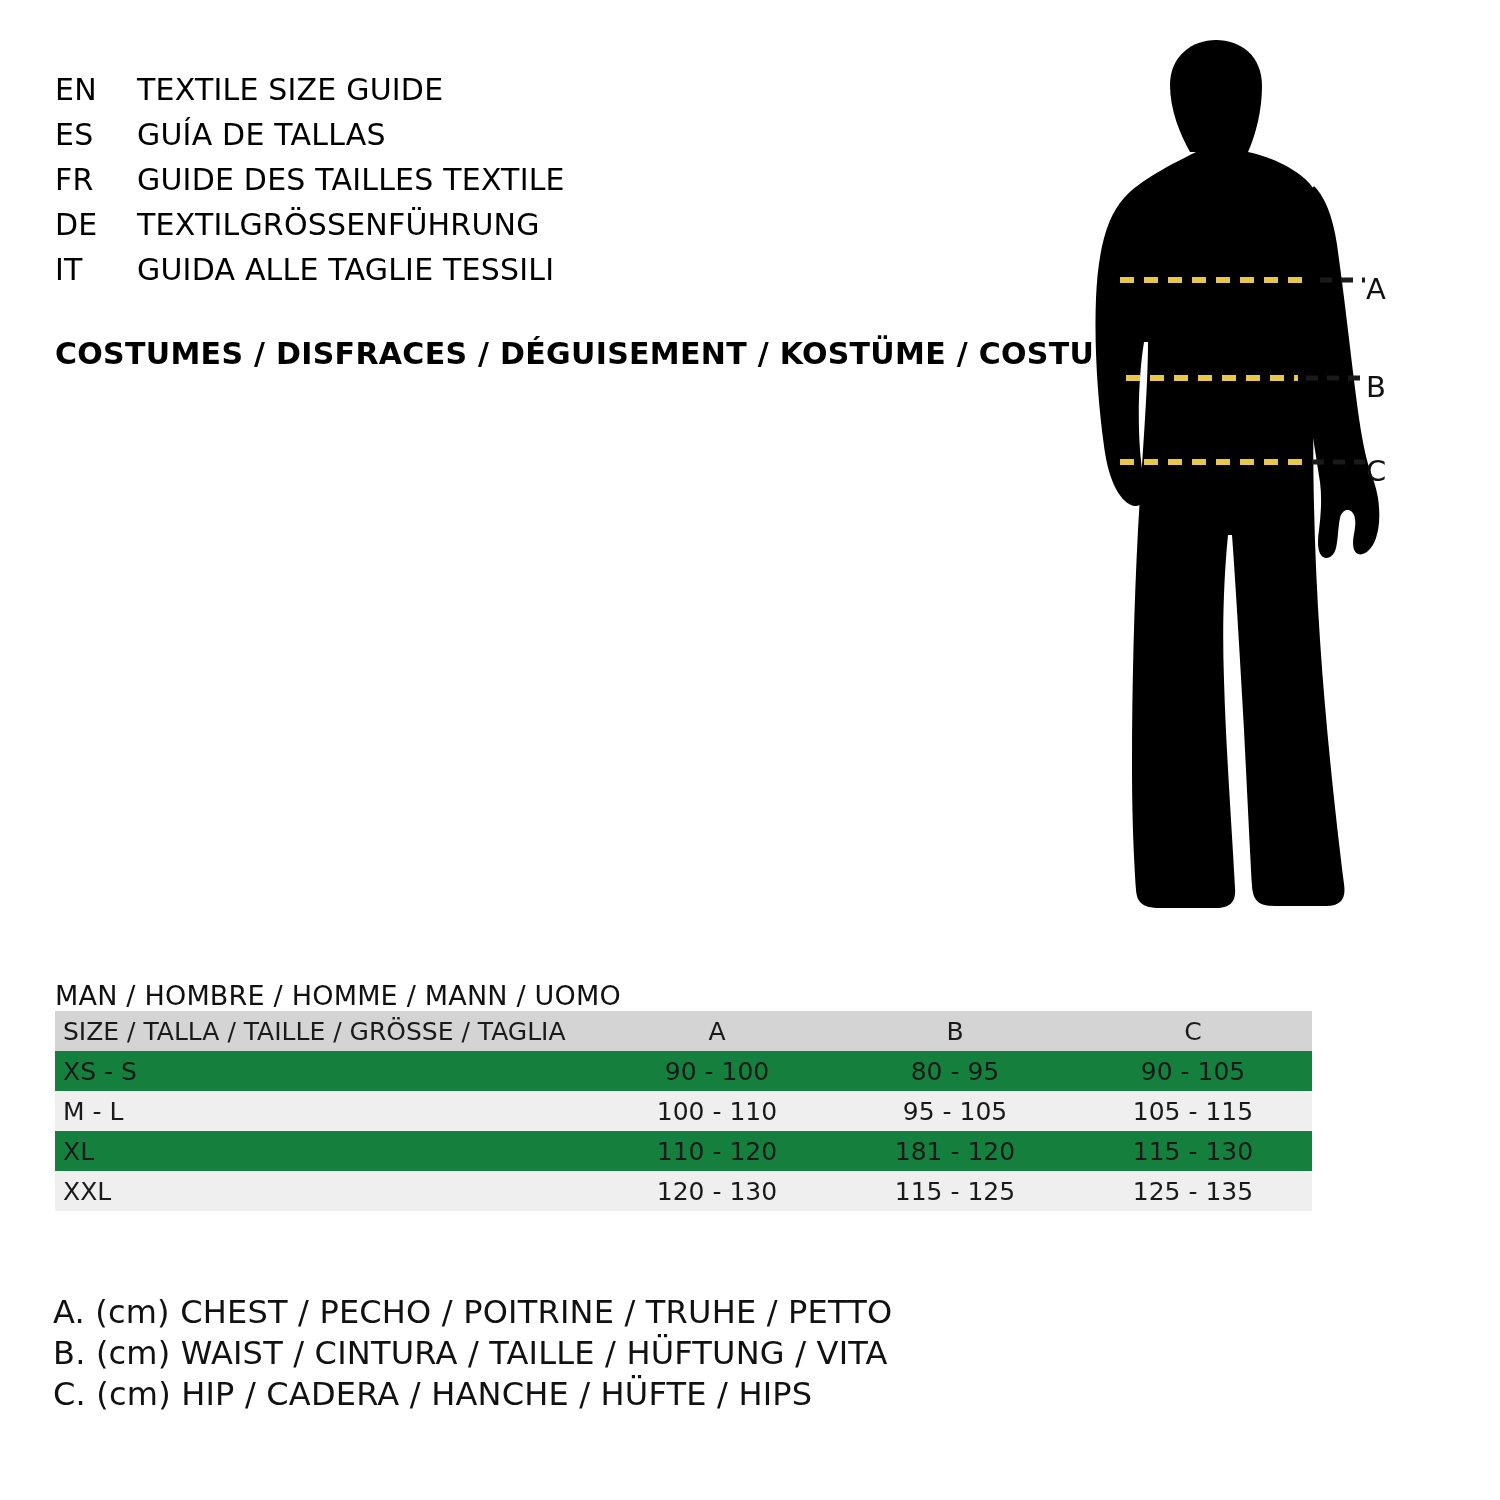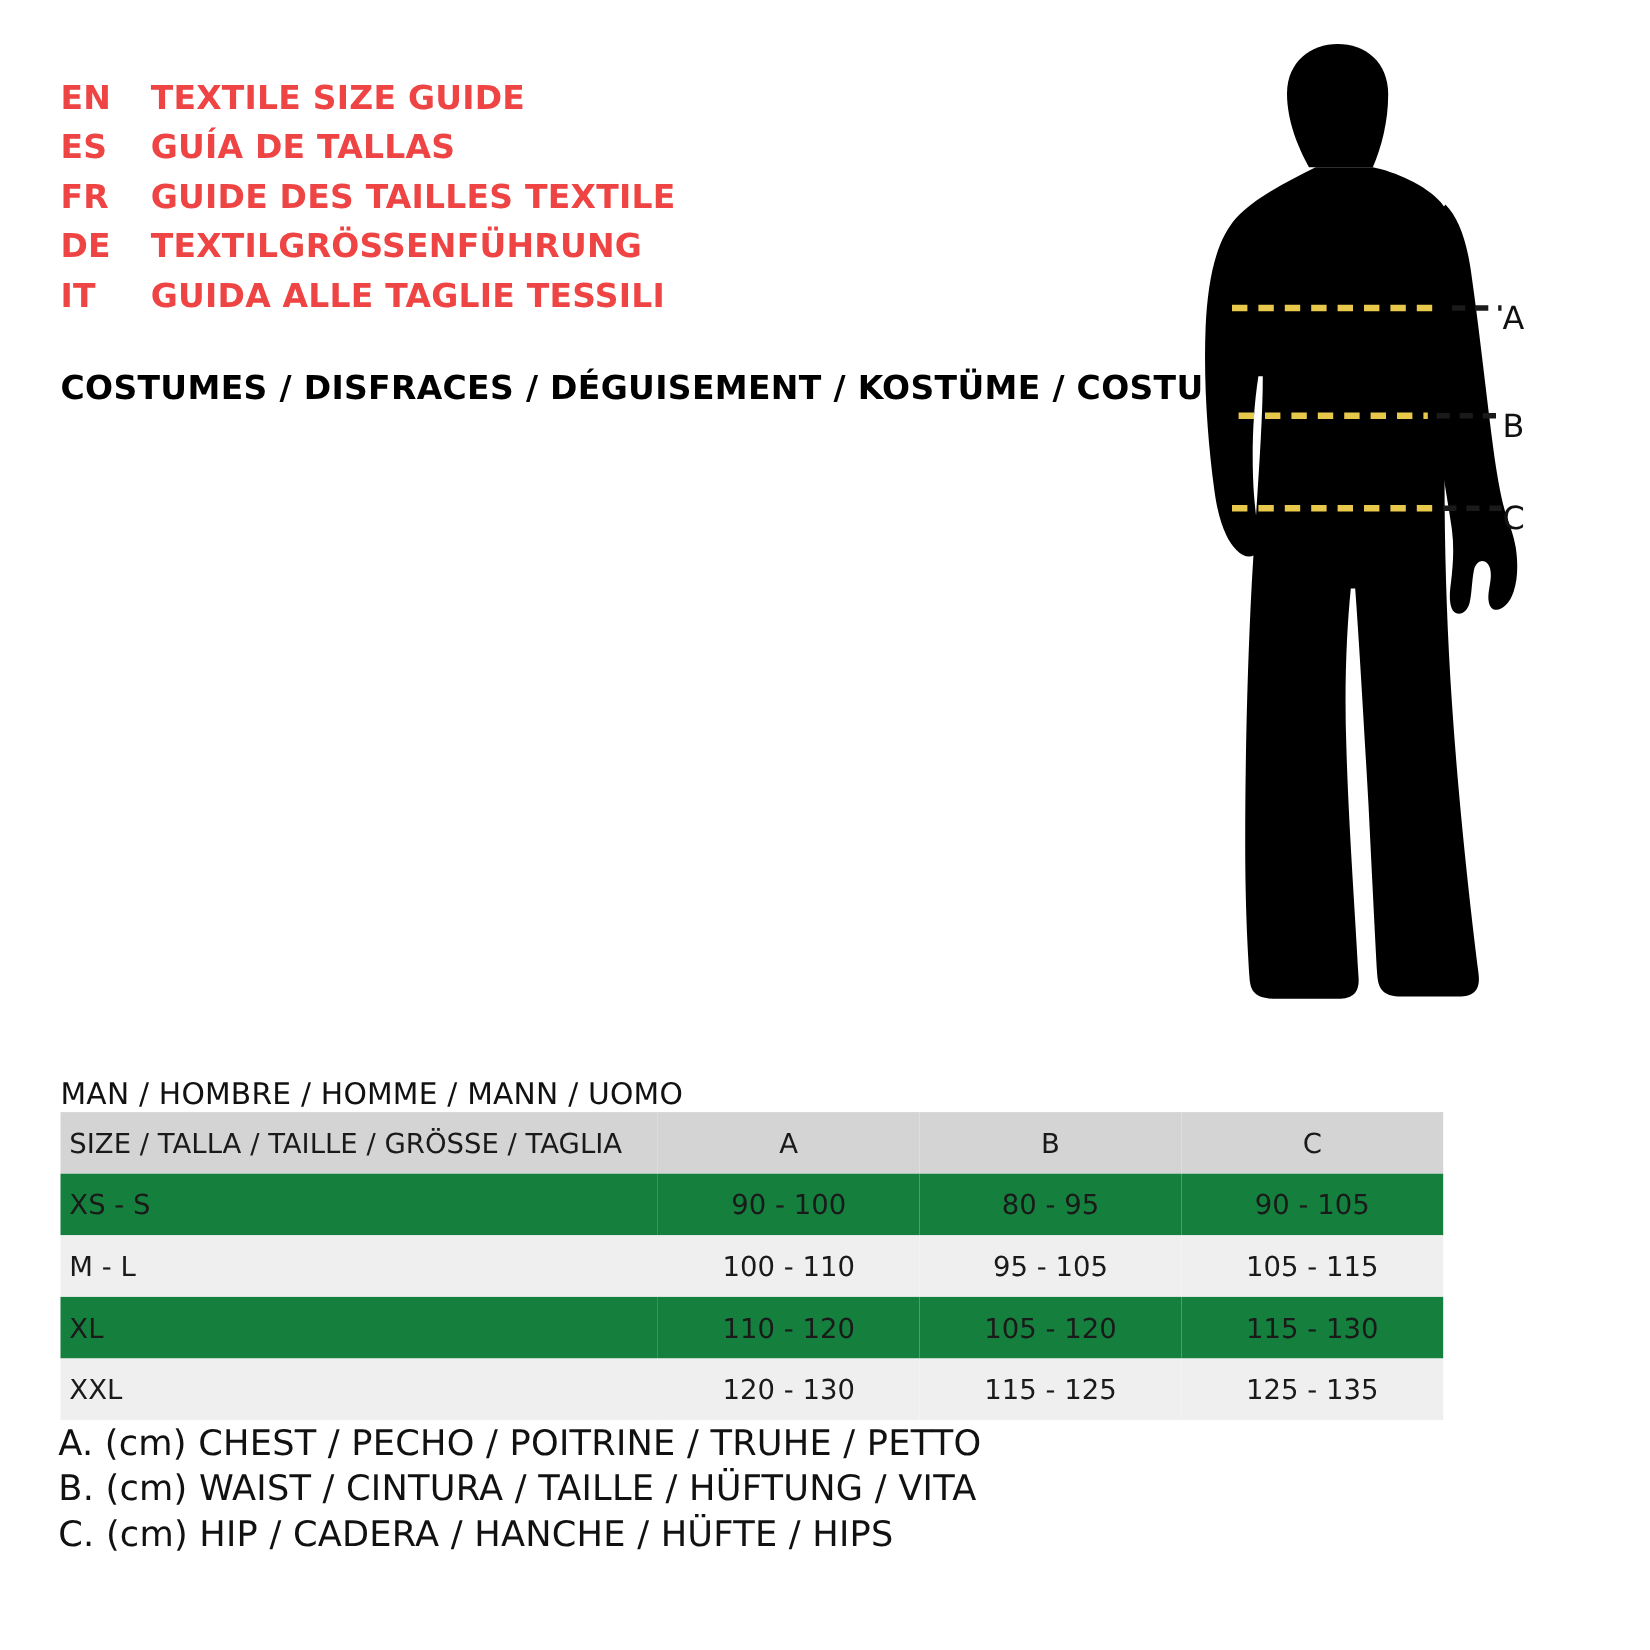"EN" .lang-row { color: #ef4444 -> #000000; font-weight: bold -> none }
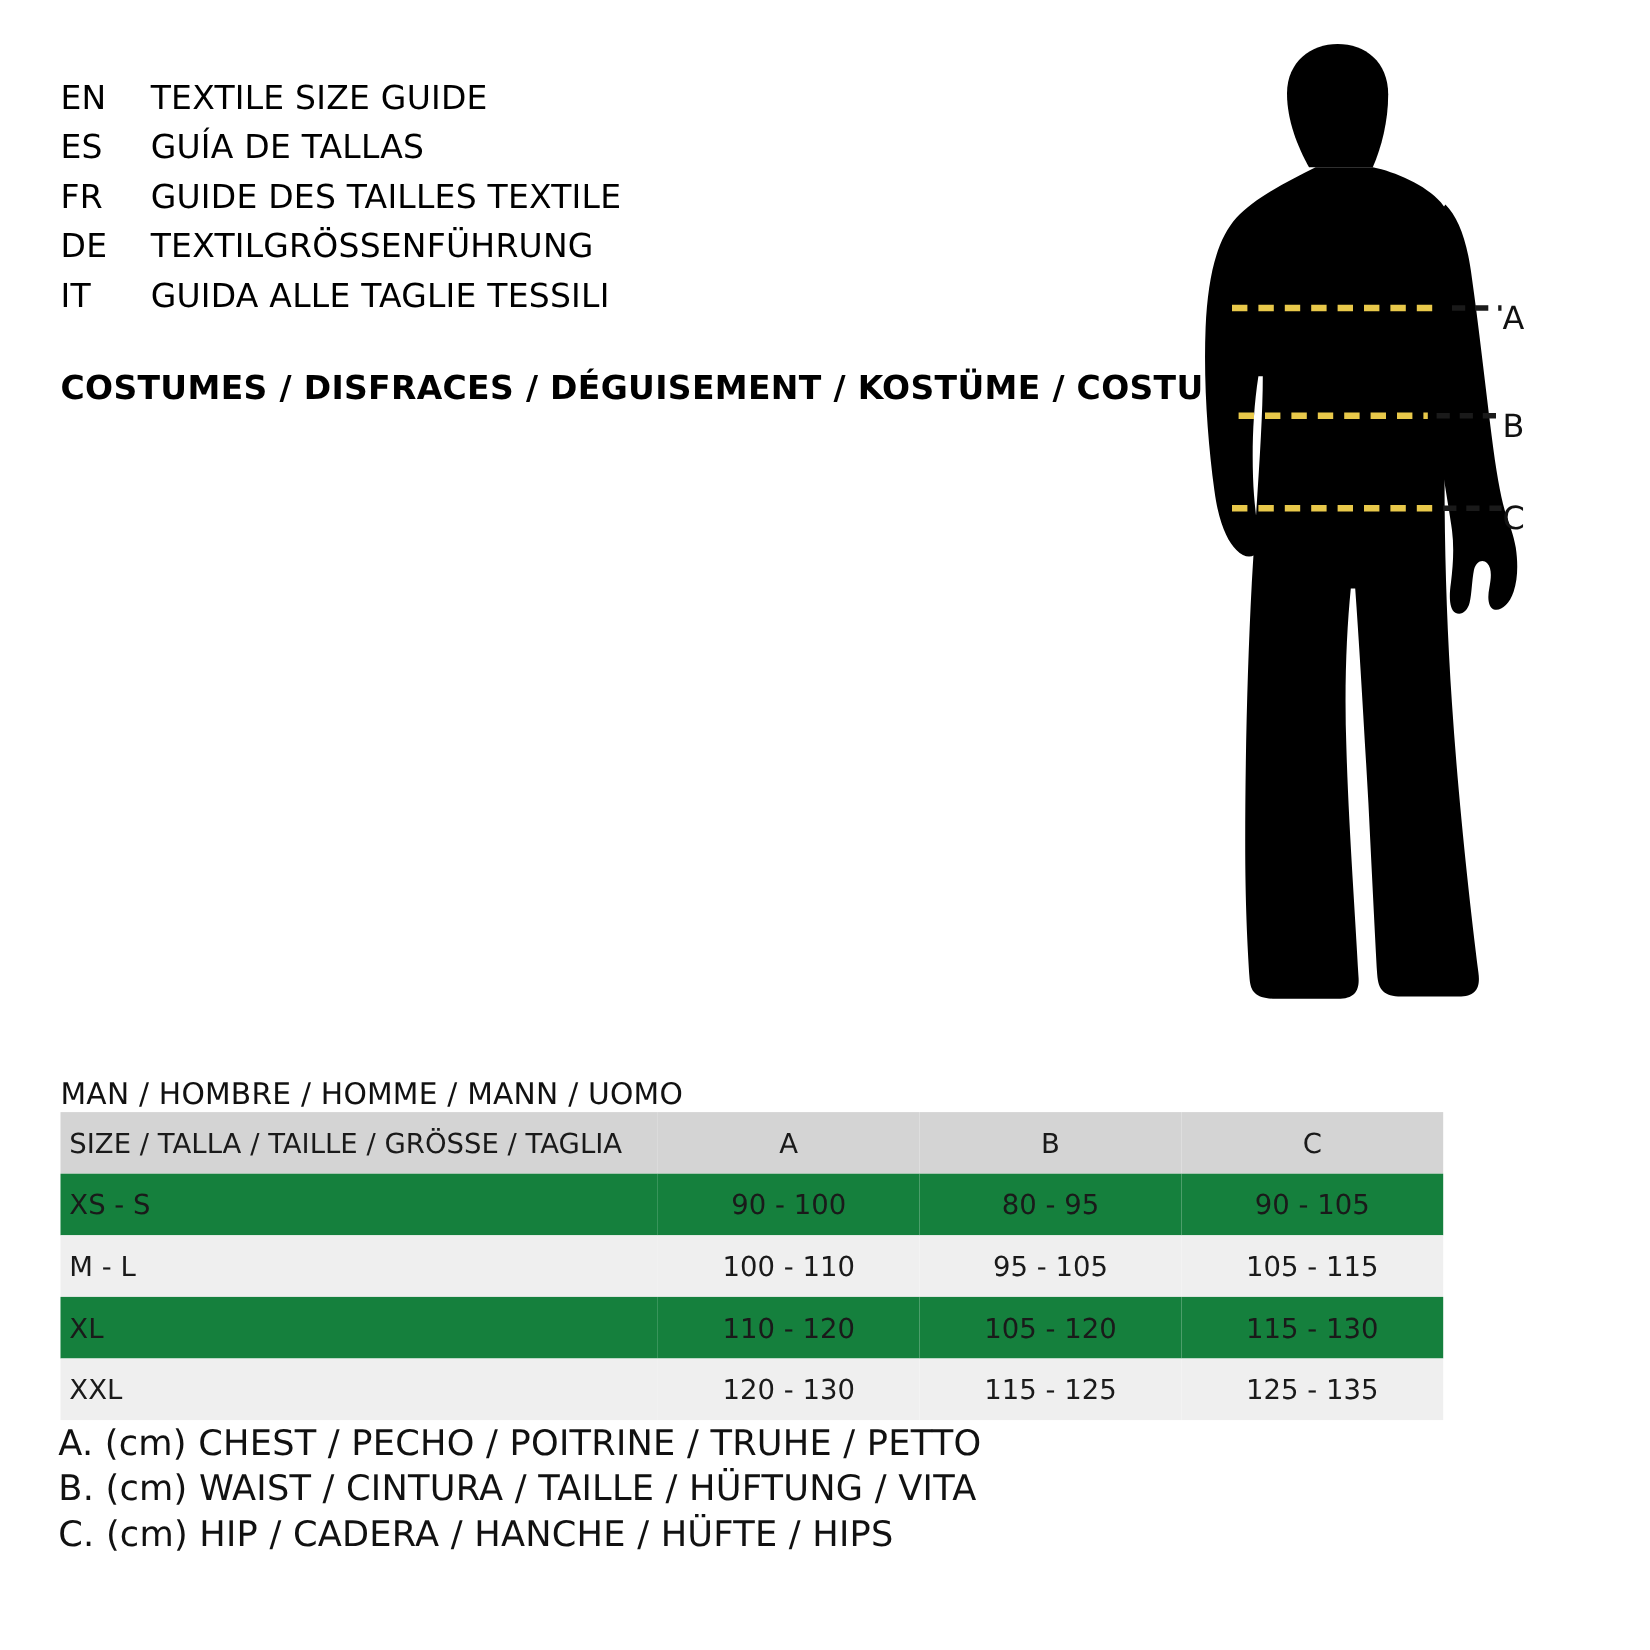"SIZE / TALLA / TAILLE" table.size-table th, table.size-table td { height: 56px -> 40px }
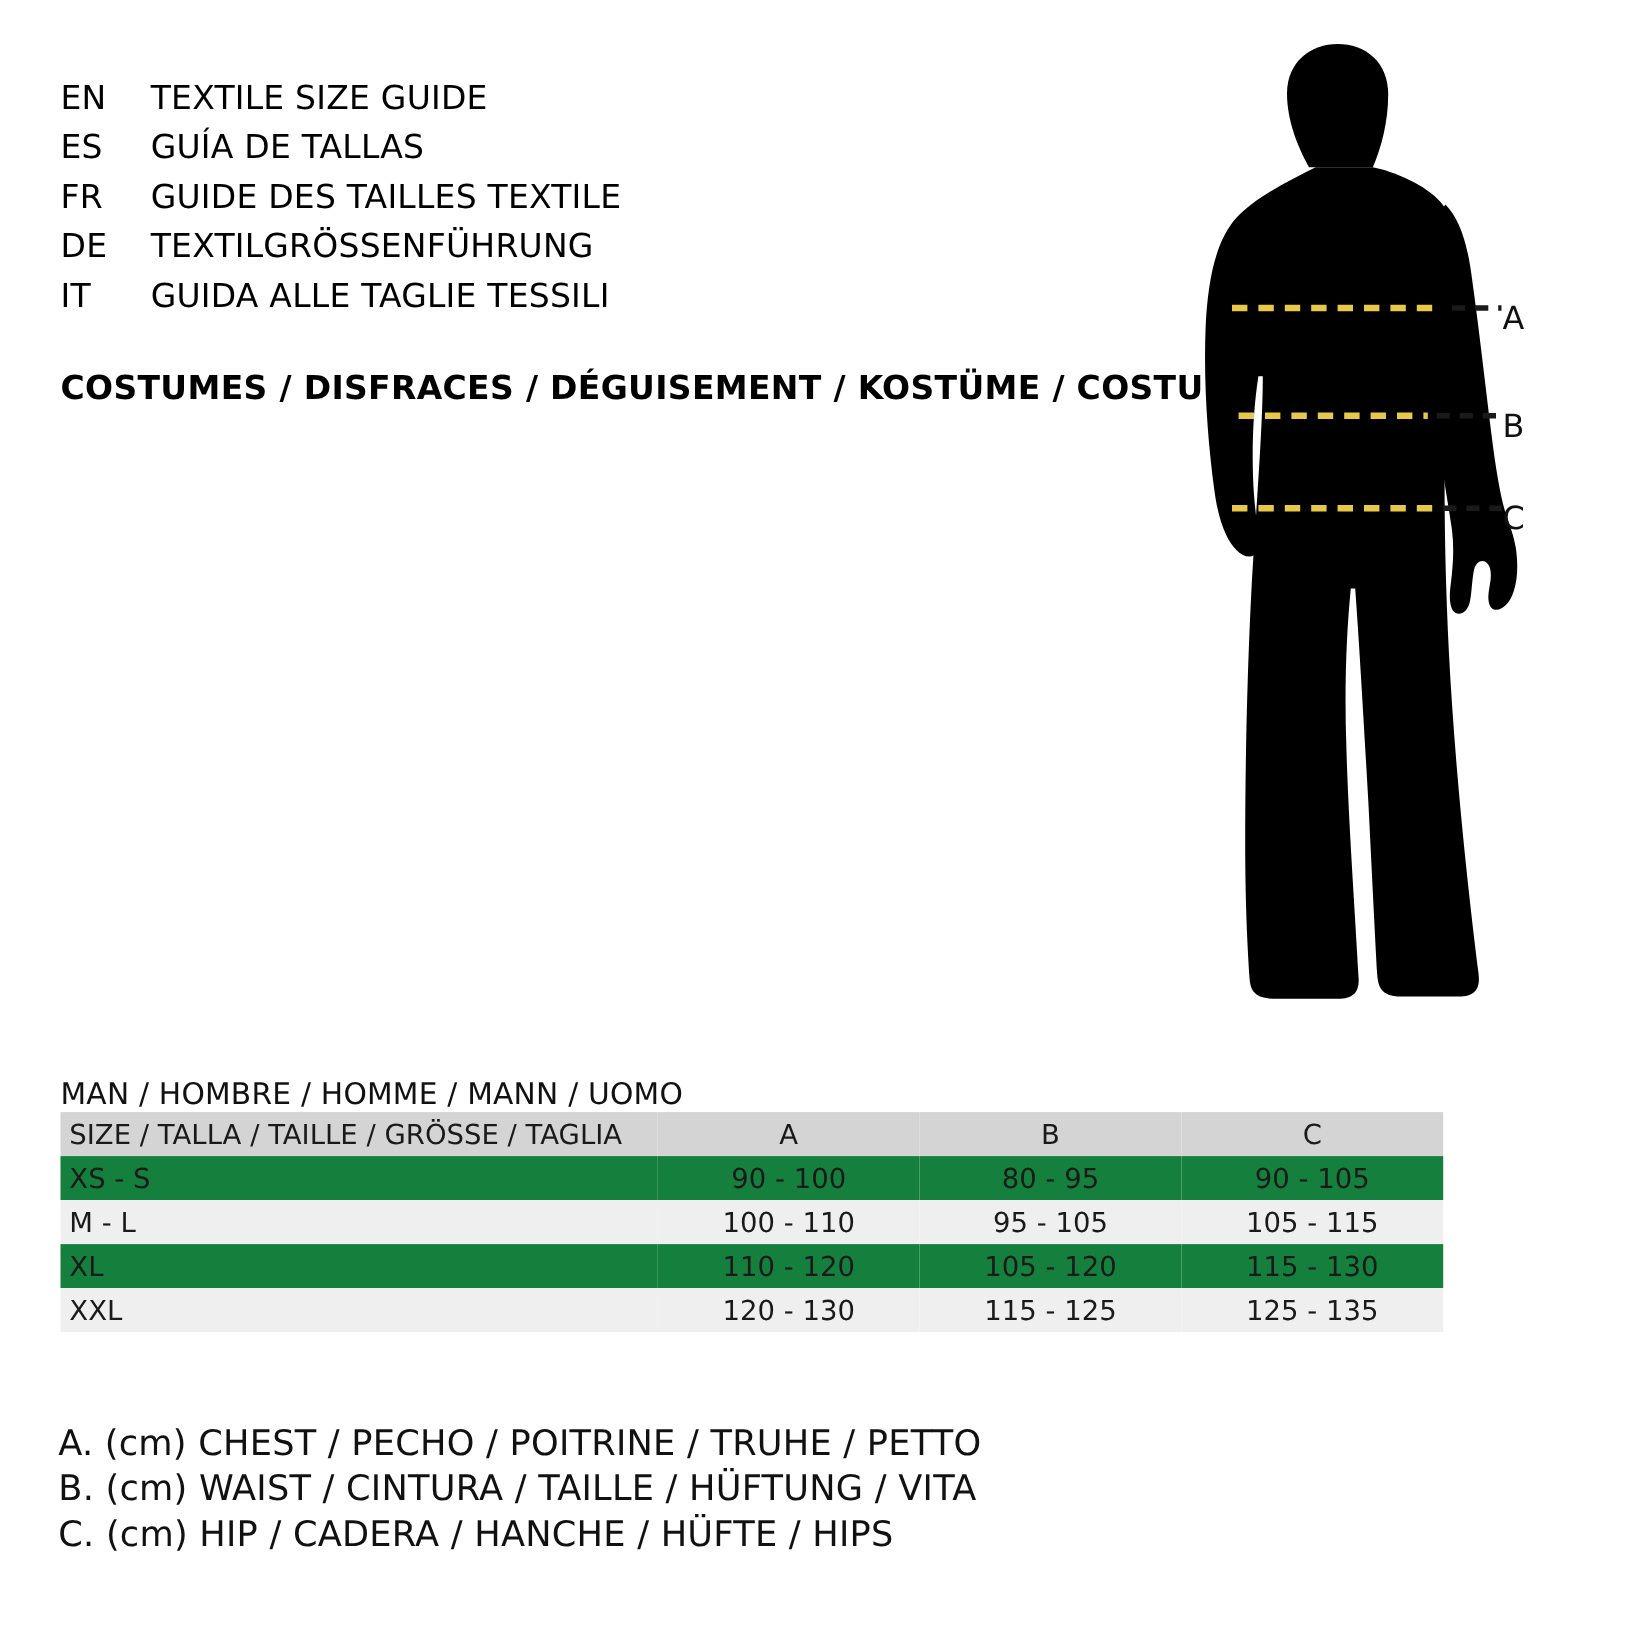"105 - 120" td { text: 105 -> 181 }
